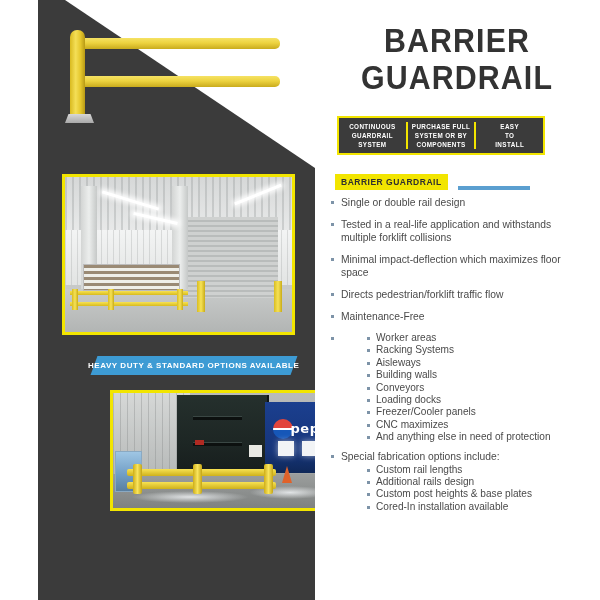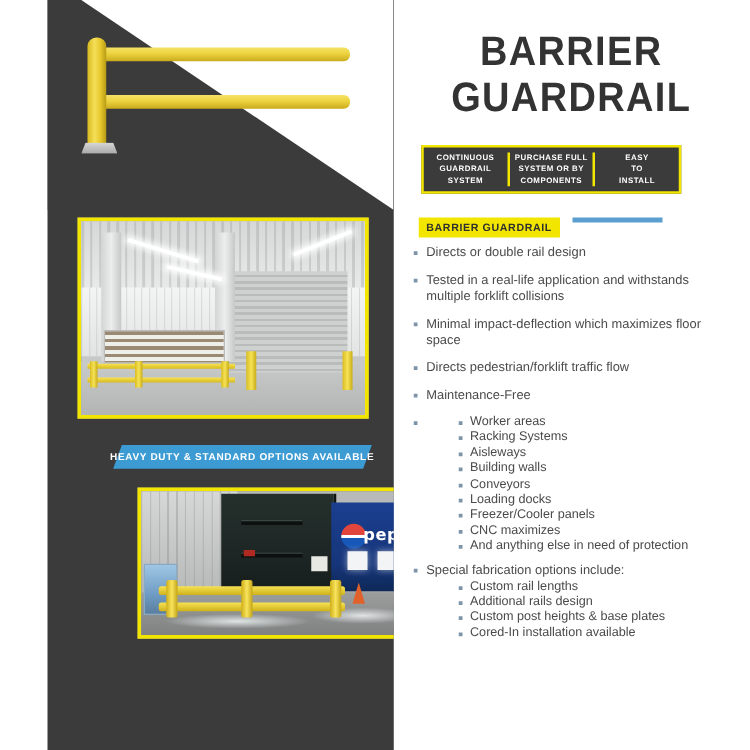"BARRIER GUARDRAIL" .section-head { align-items: flex-start -> flex-end }
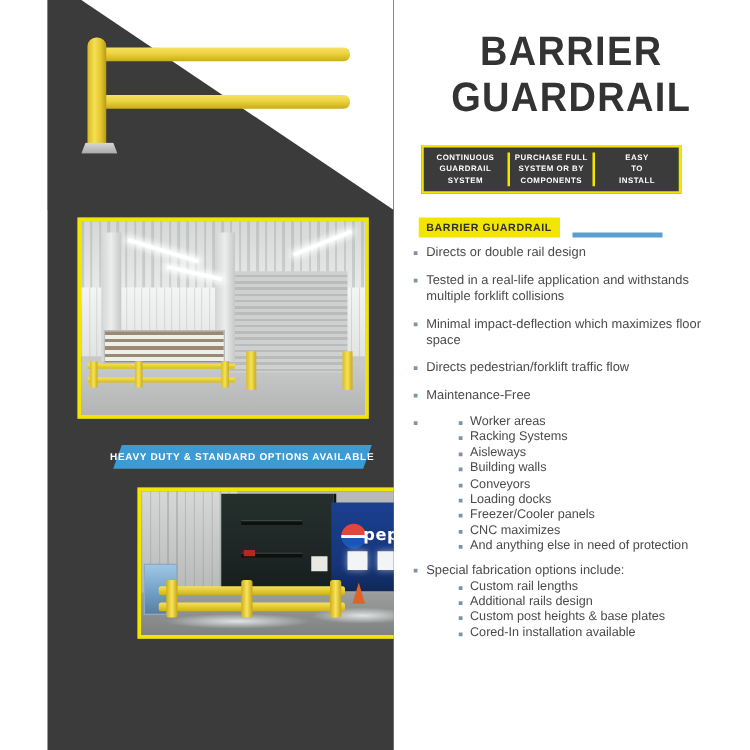"Directs or double rail design" li { text: Directs -> Single }
